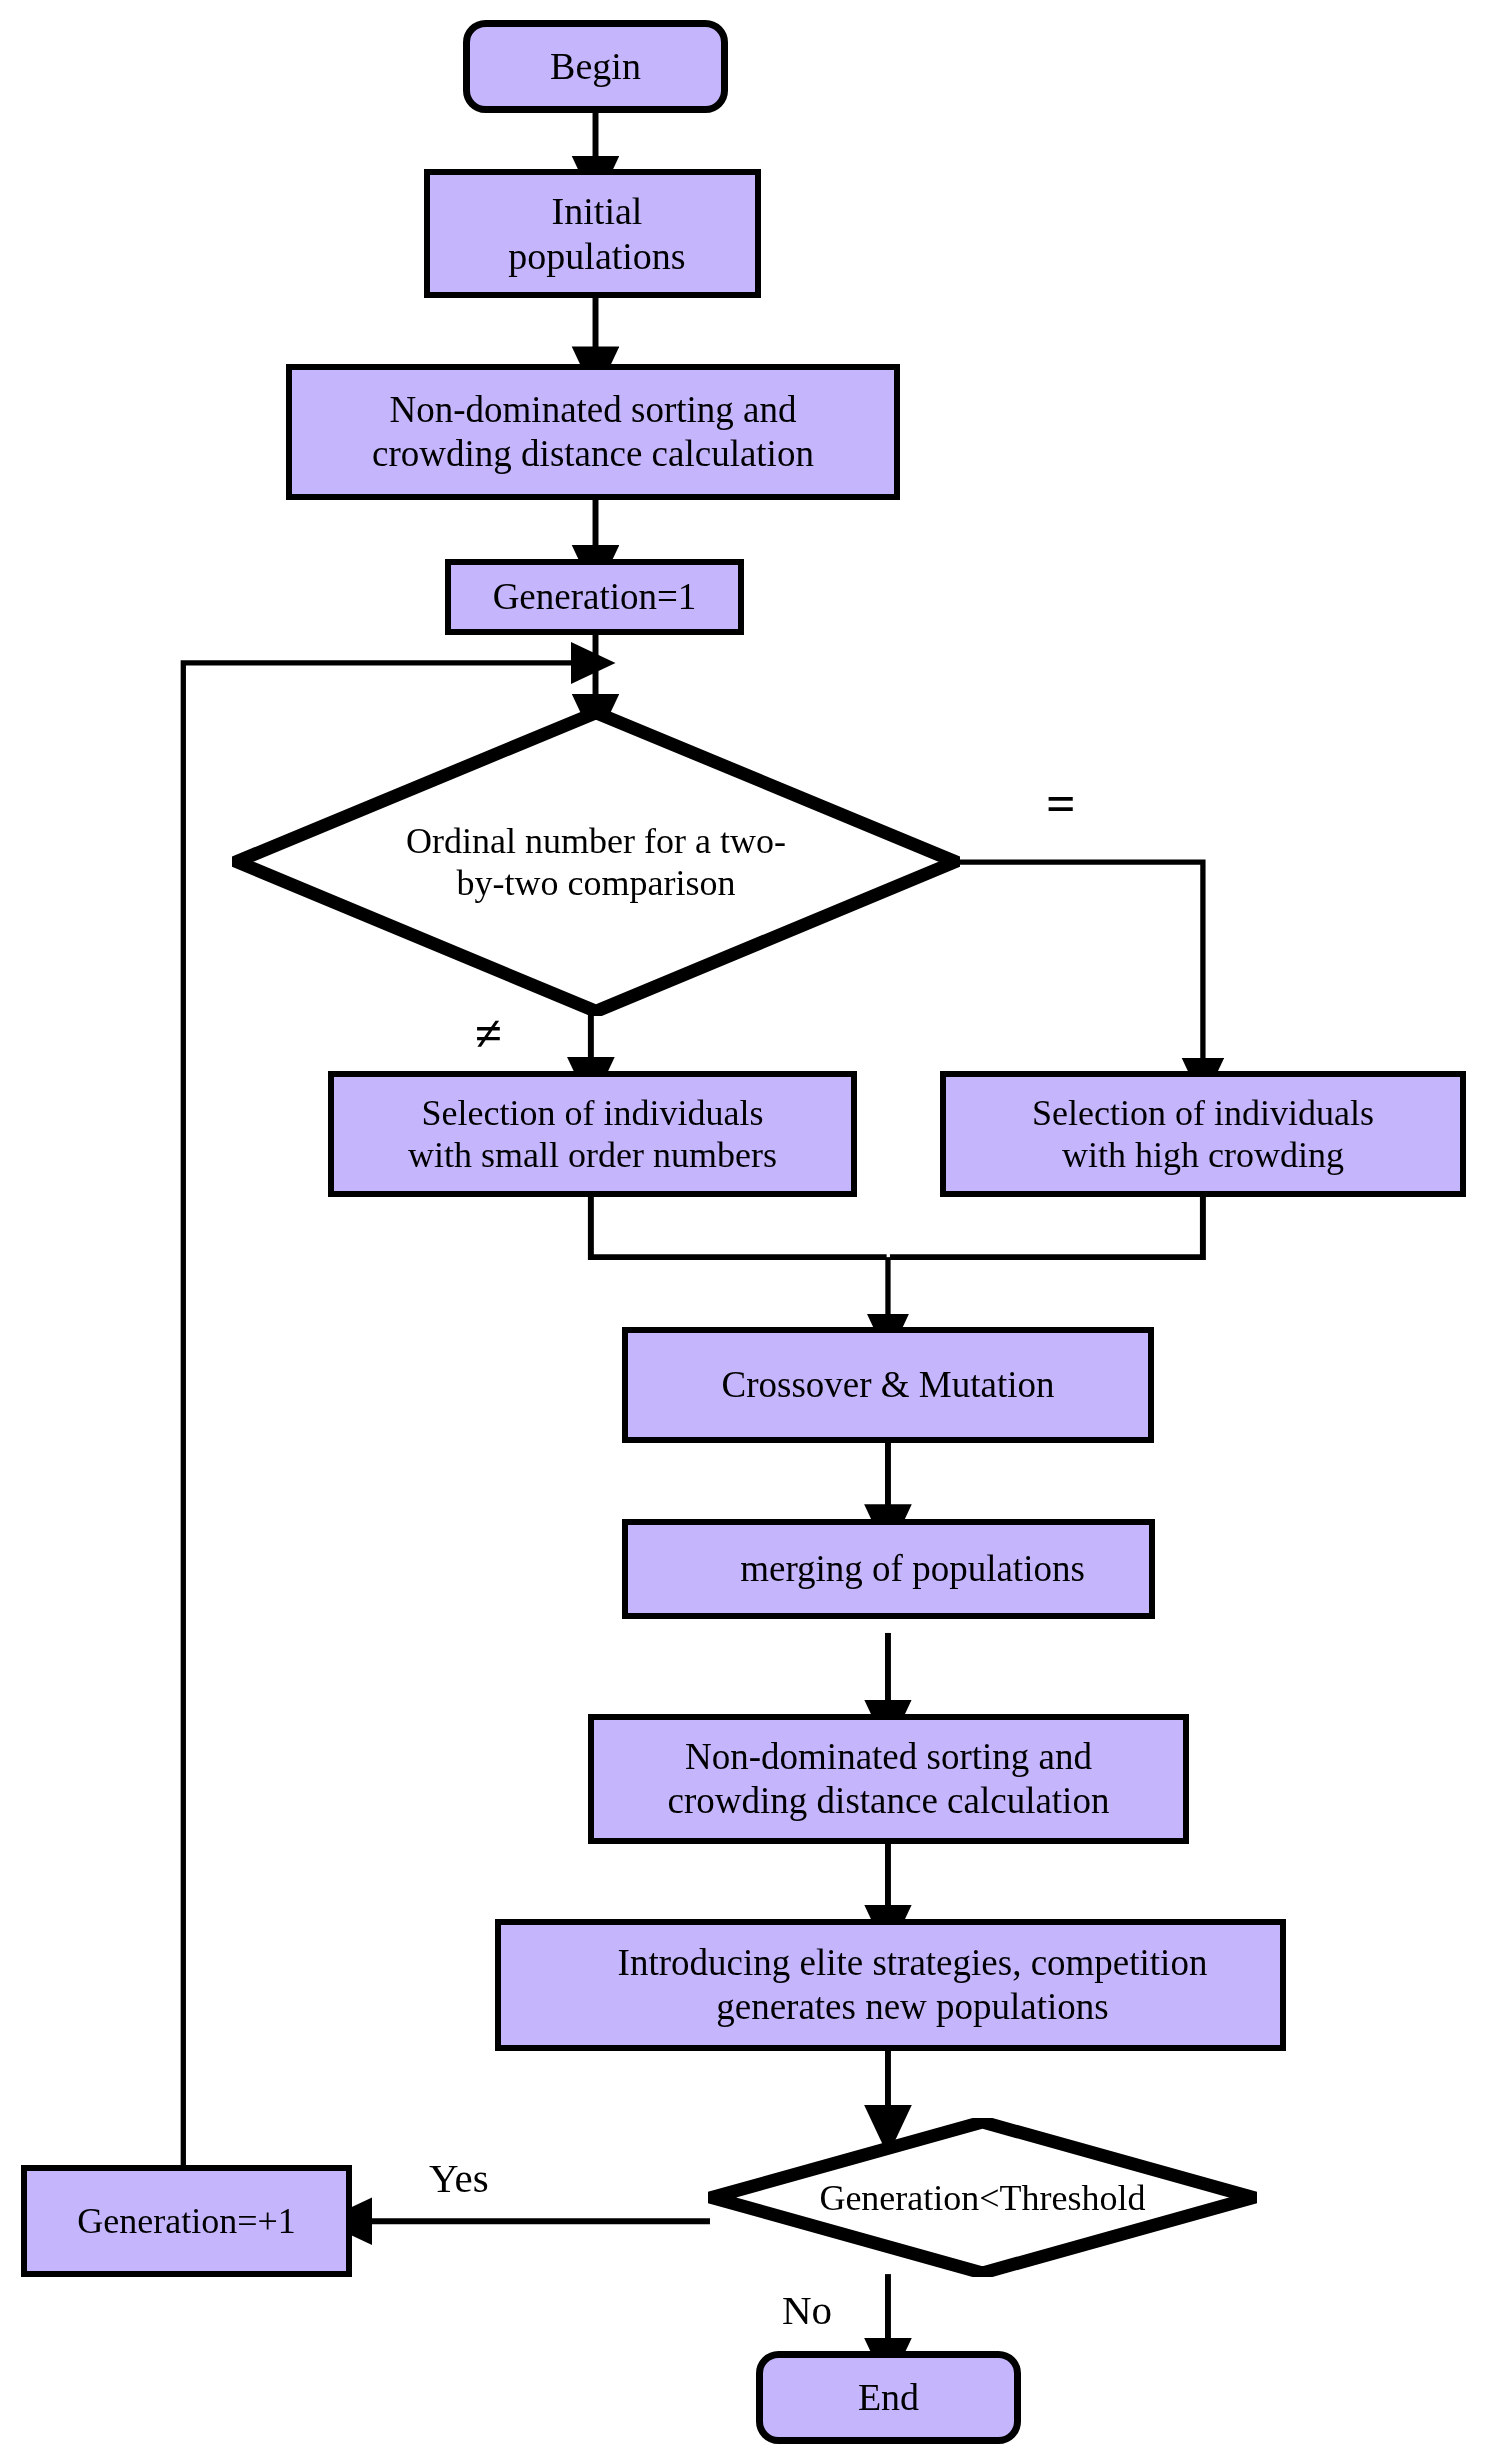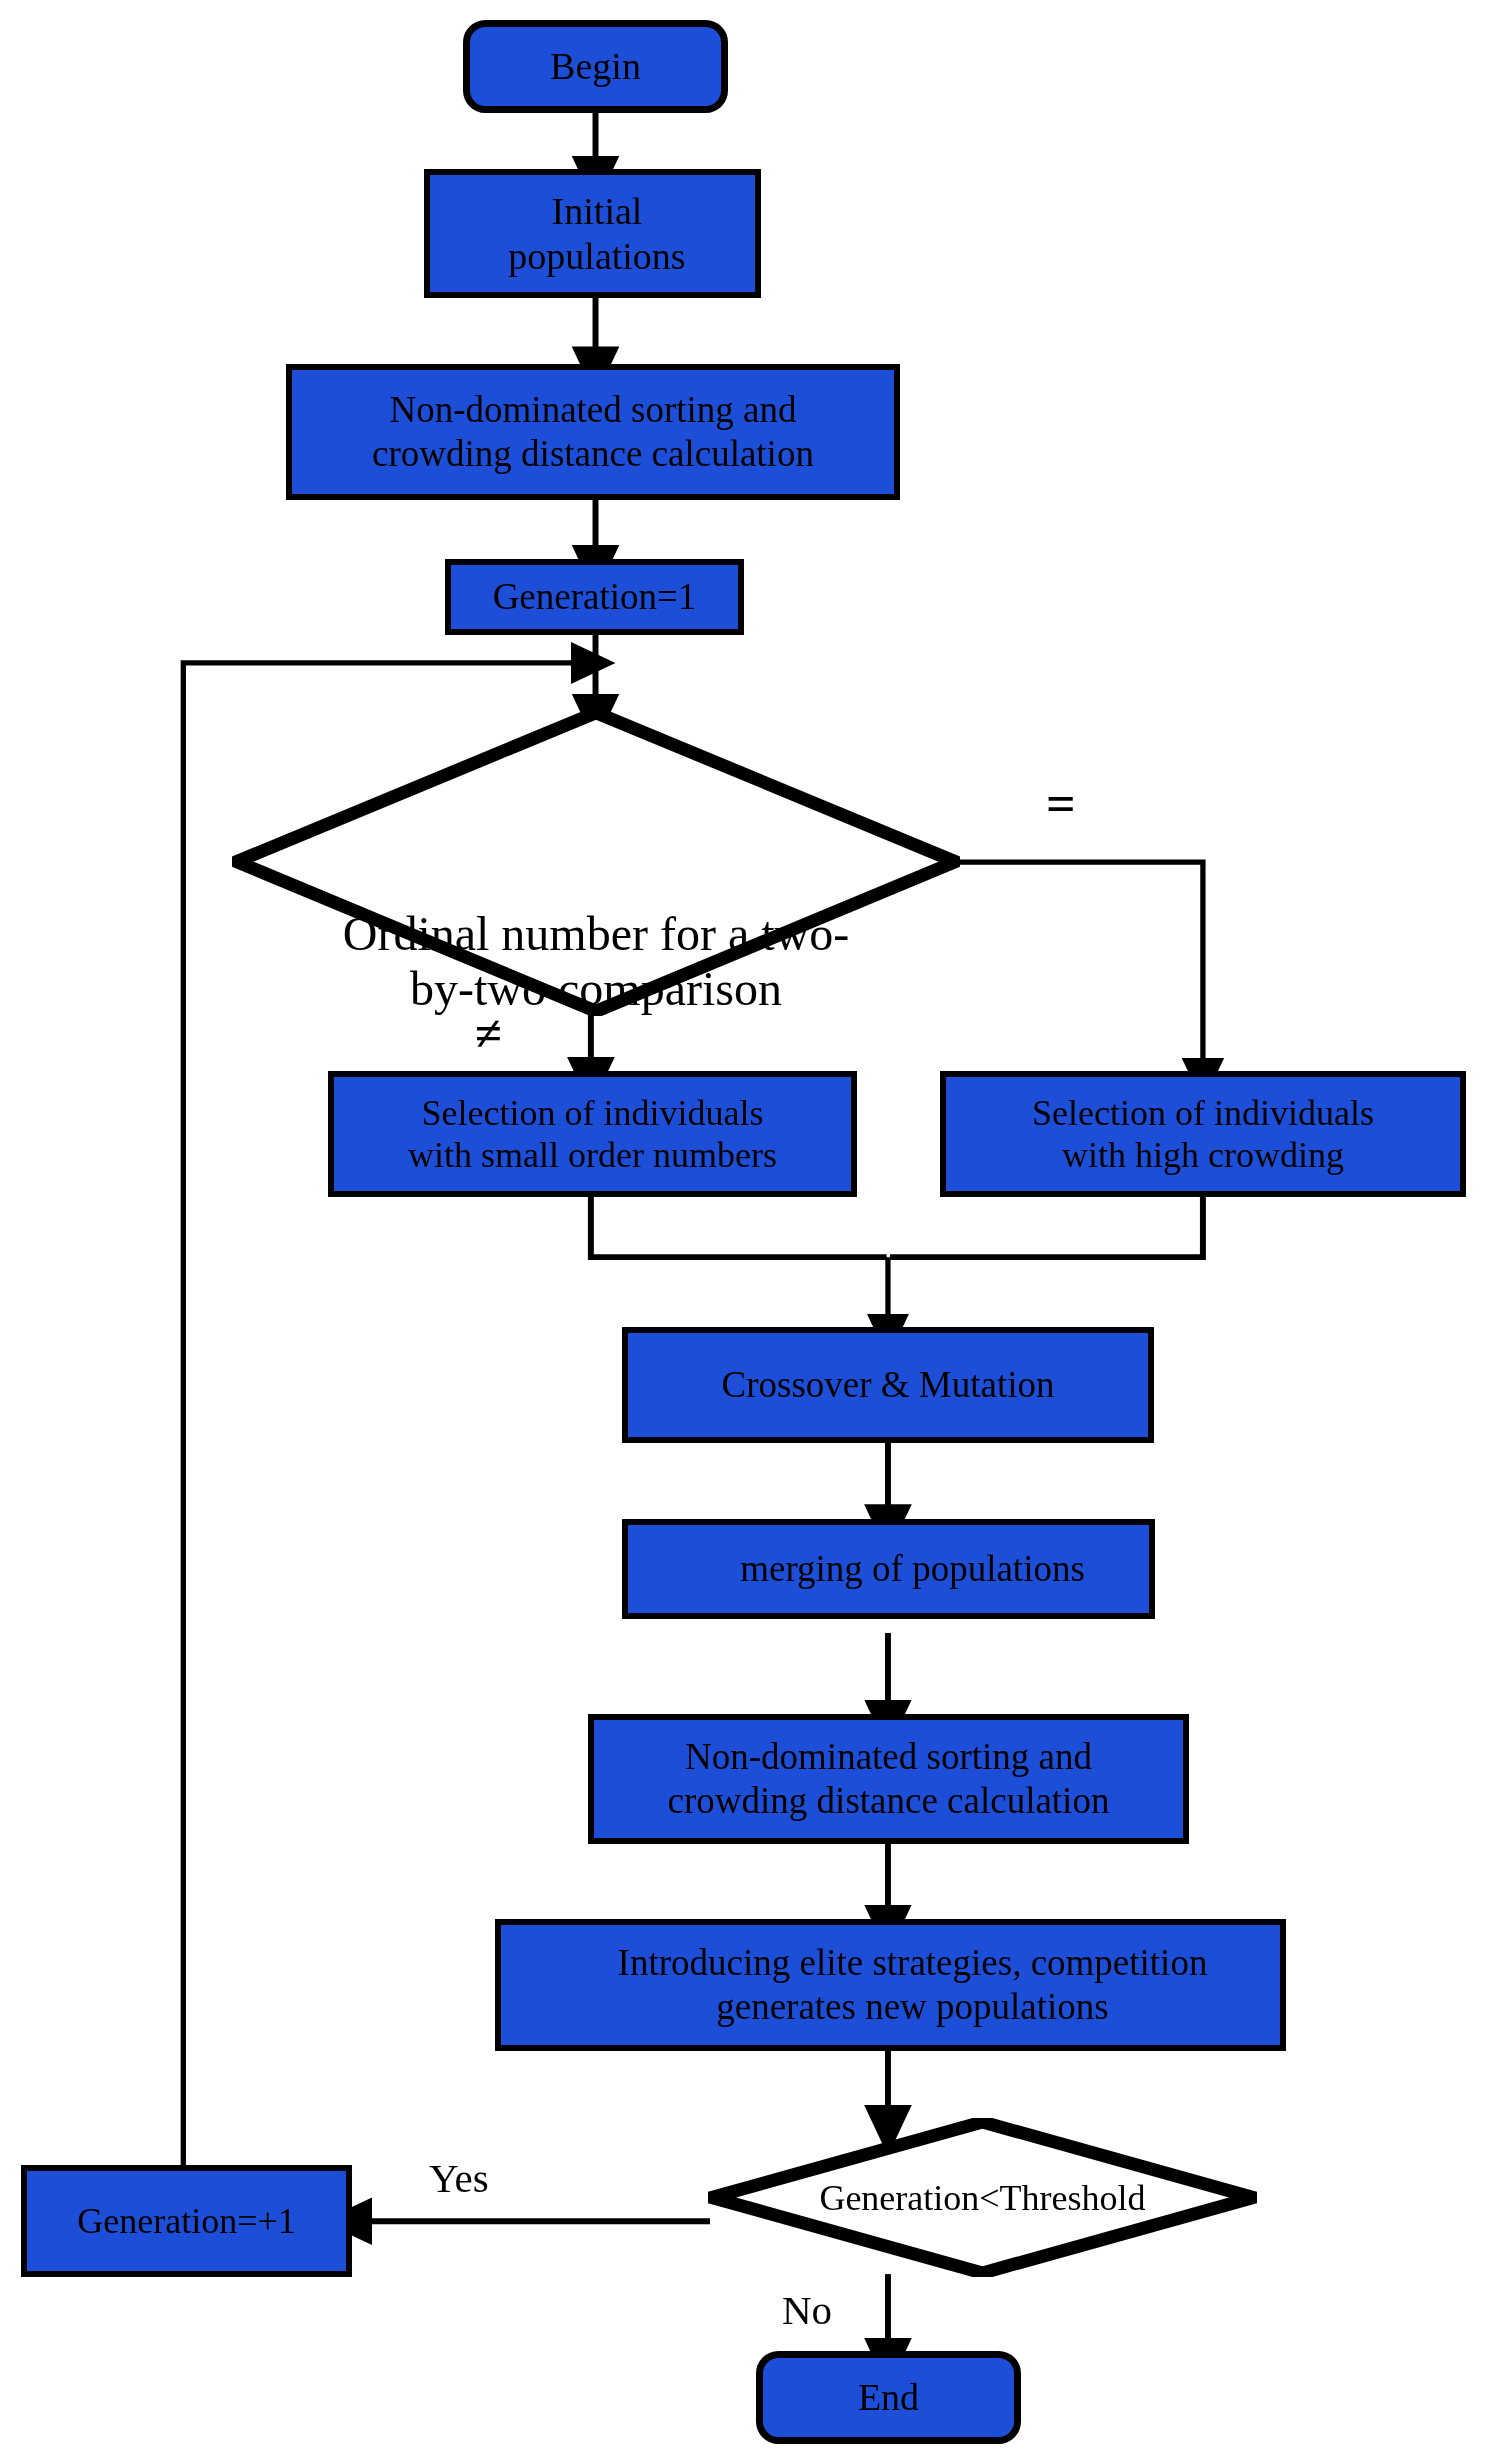"Begin" .node { background: #1d4ed8 -> #c4b5fd }
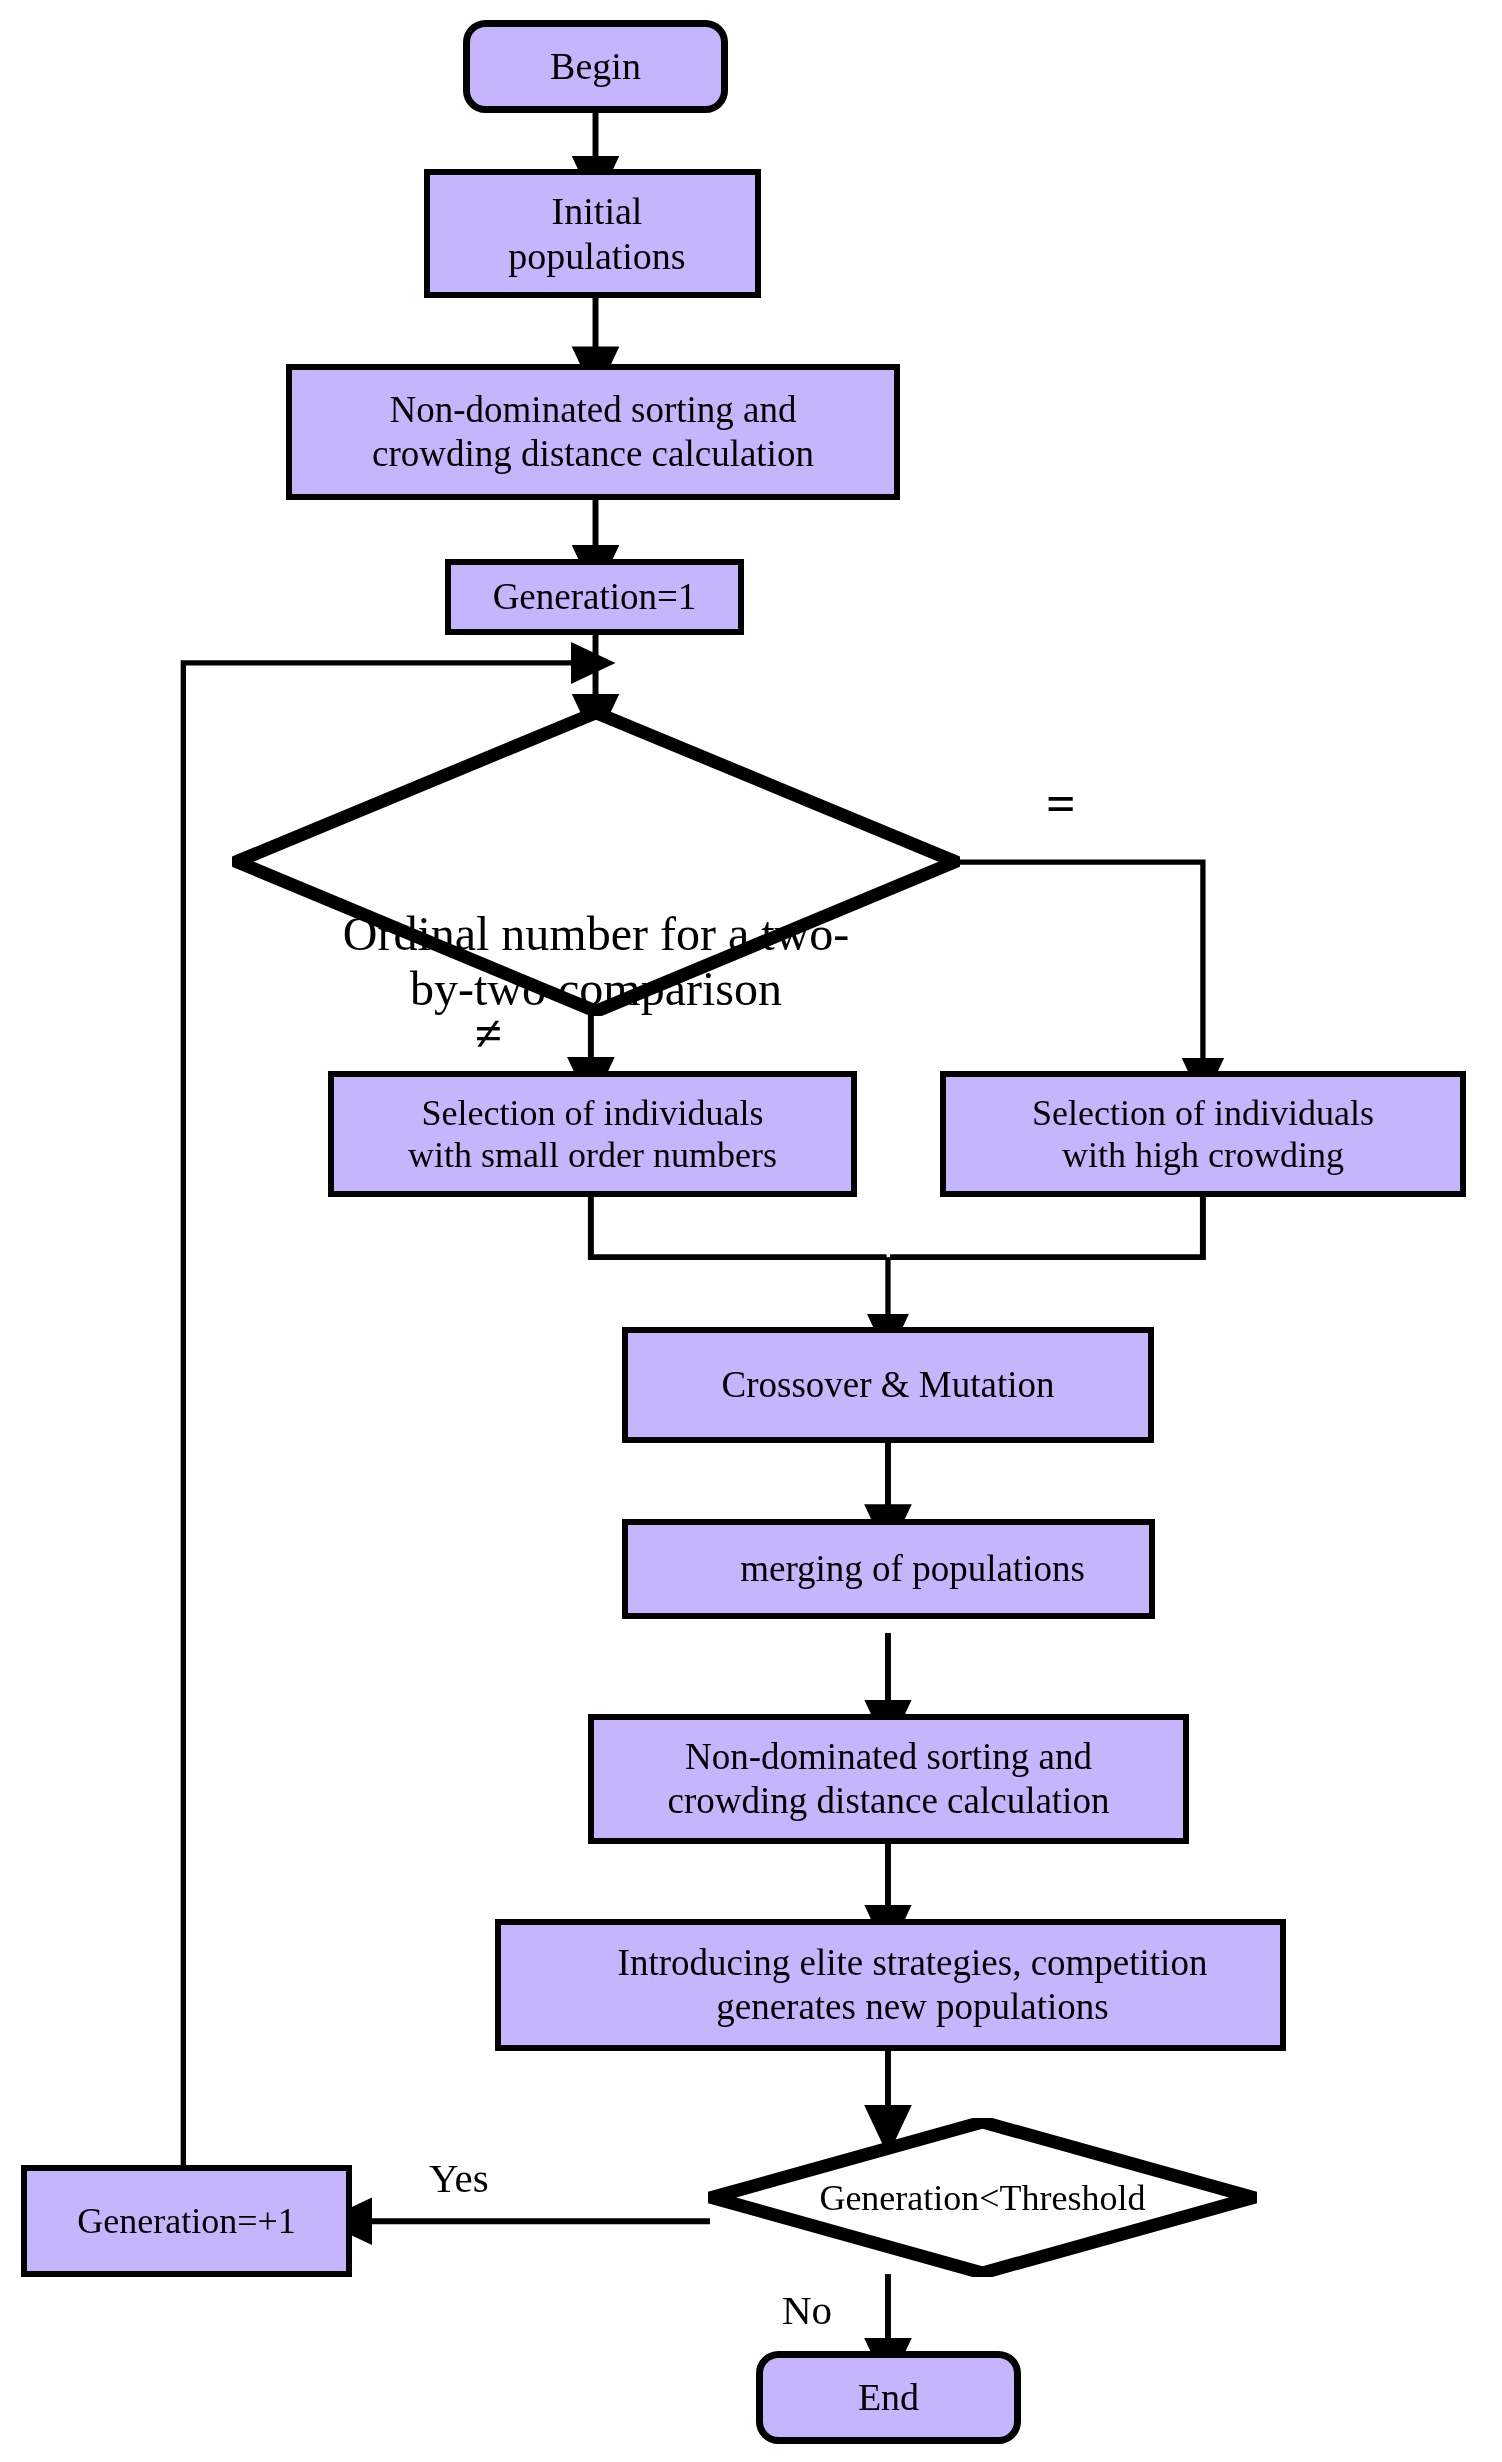"Ordinal number for a two-" div.decision { align-items: flex-end -> none; font-size: 48px -> 36px }
